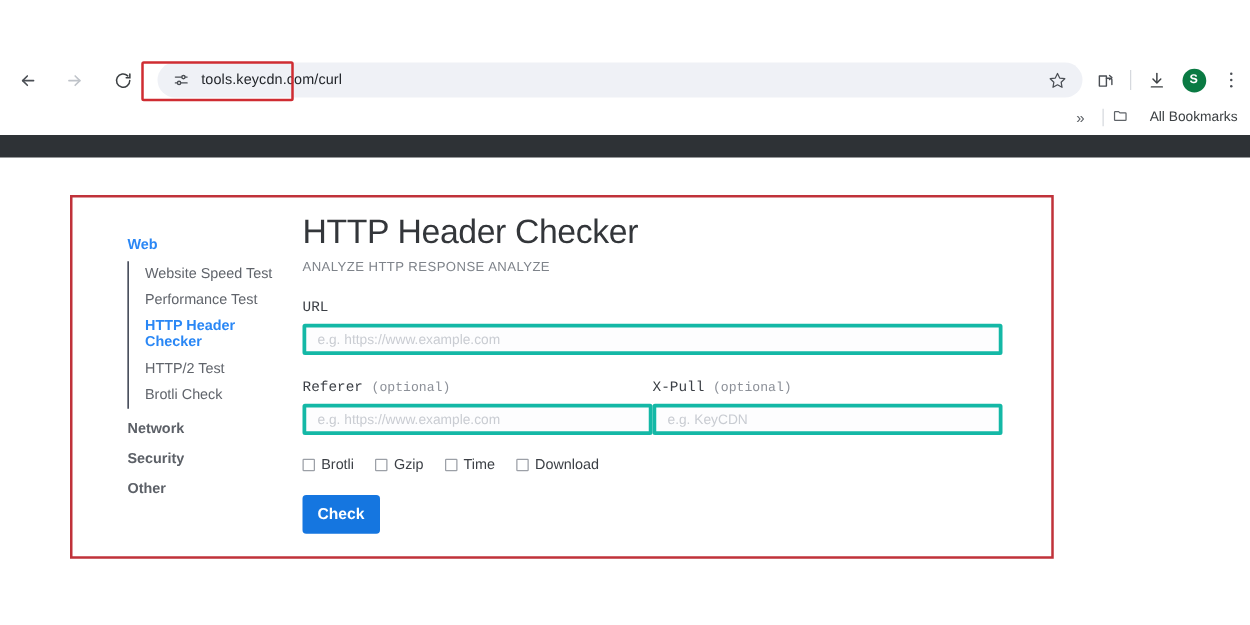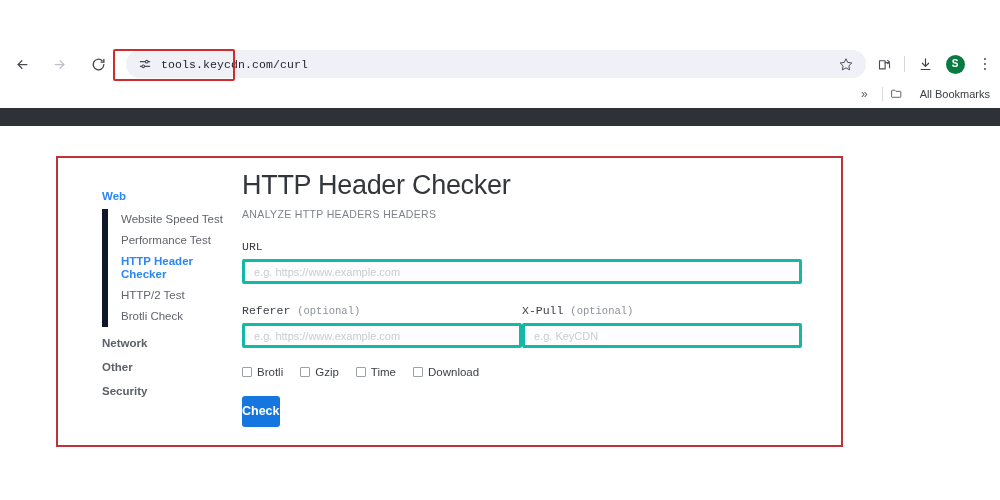"tools.keycdn.com/curl" .omnibox { font-family: Liberation Mono, monospace -> none }
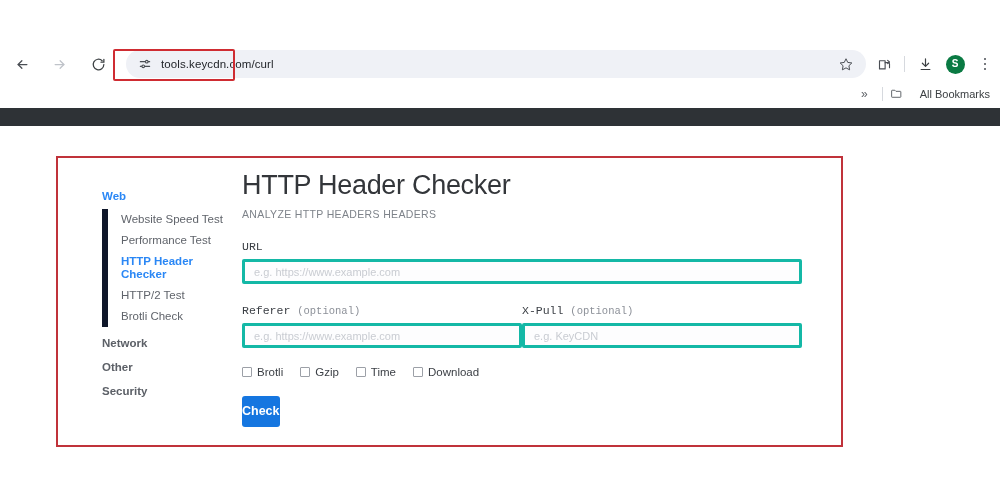"Website Speed Test" .sidebar-sub { border-left: 6px solid #0f172a -> 1px solid #0f172a }
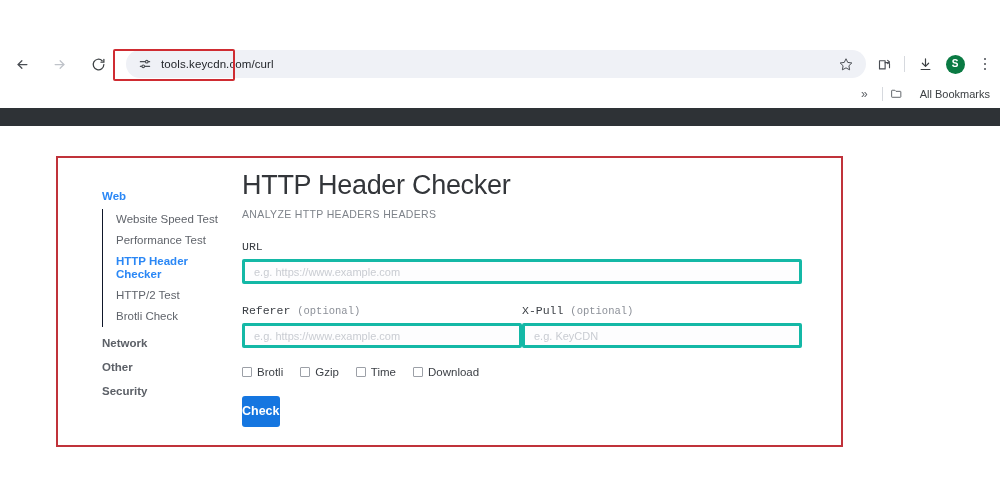"ANALYZE HTTP HEADERS HEADERS" div.tool-sub { text: HEADERS HEADERS -> RESPONSE ANALYZE }
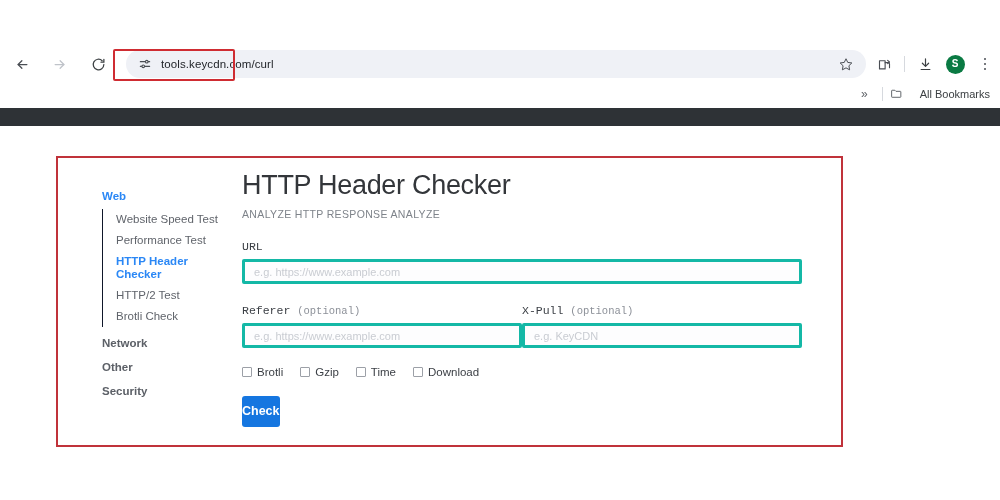"Other" div.sidebar-section { order: before "Security" -> after "Security" }
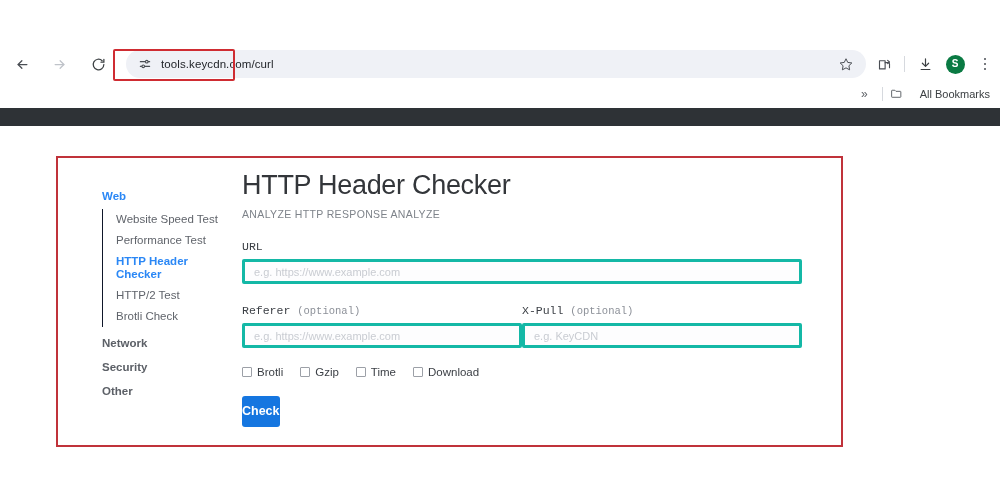"Check" .check-btn { padding: 9px 0 -> 9px 12px }
